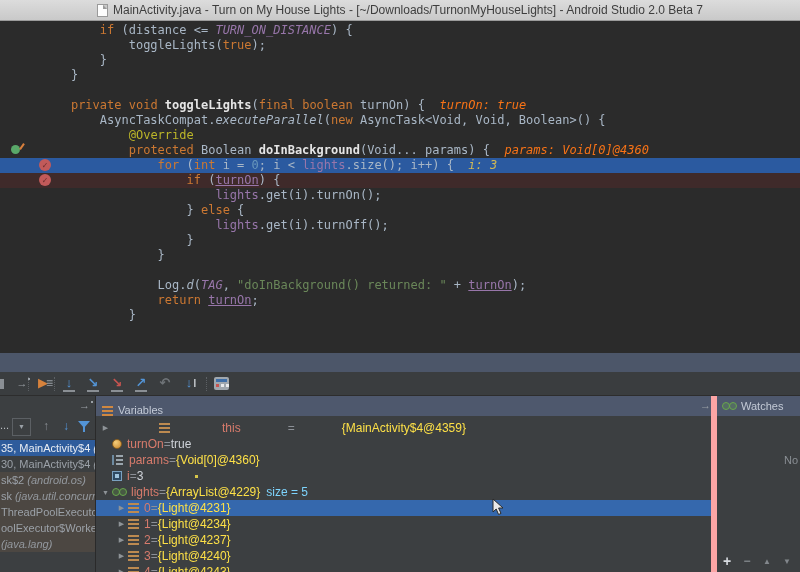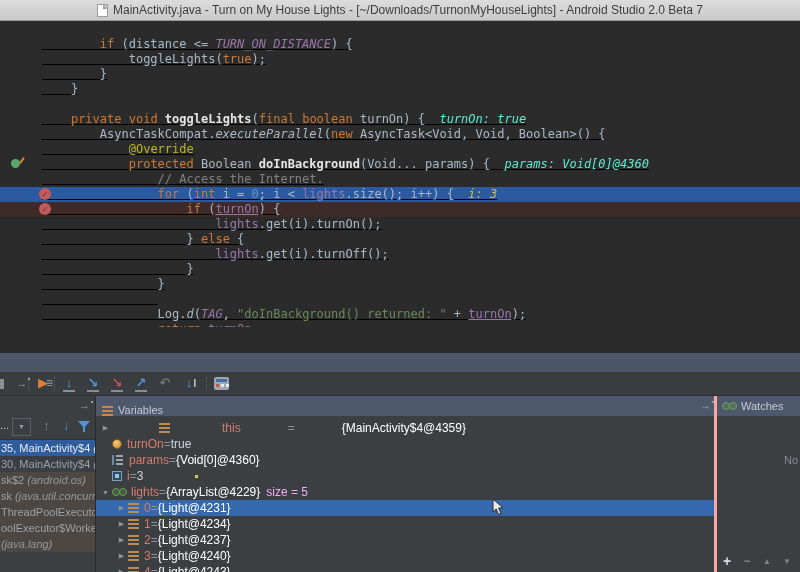"if (distance <= TURN_ON_DISTANCE) {" .editor { padding-top: 16px -> 2px; text-decoration: underline -> none }
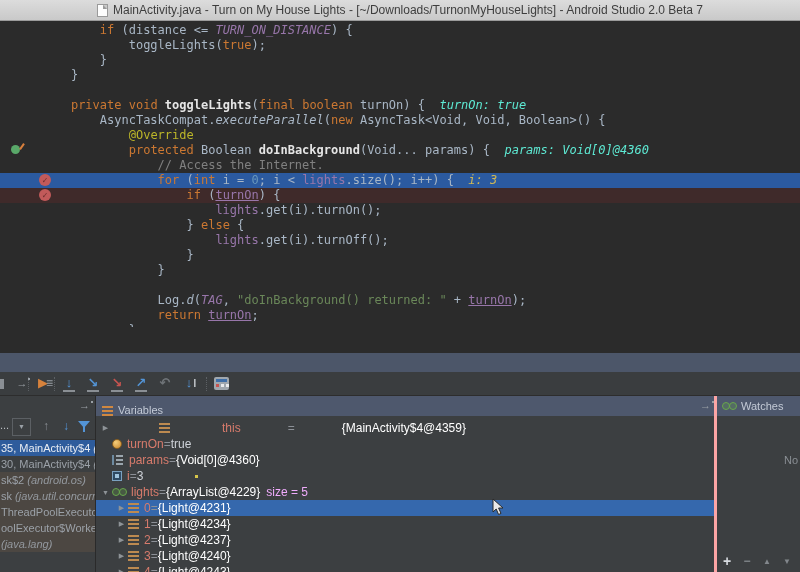"turnOn: true" .hg { color: #5eead4 -> #f97316 }
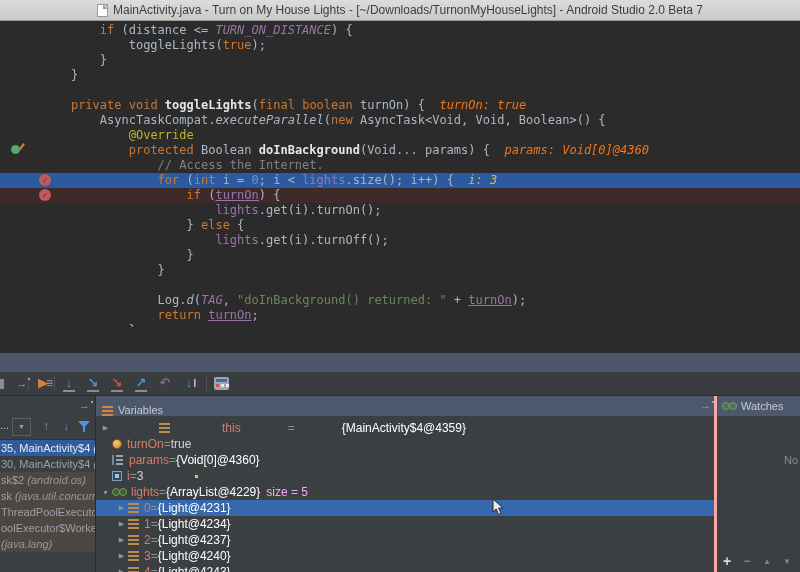"// Access the Internet." div.code-line { html: <div><span> </span><span>// Access the Internet.</span></div> -> none }
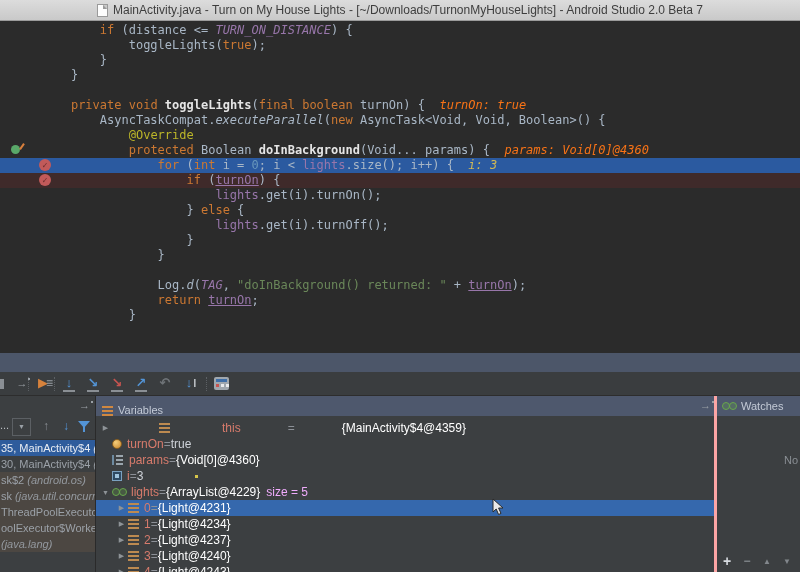"Watches" .watches { border-left: 3px solid #fca5a5 -> 6px solid #fca5a5 }
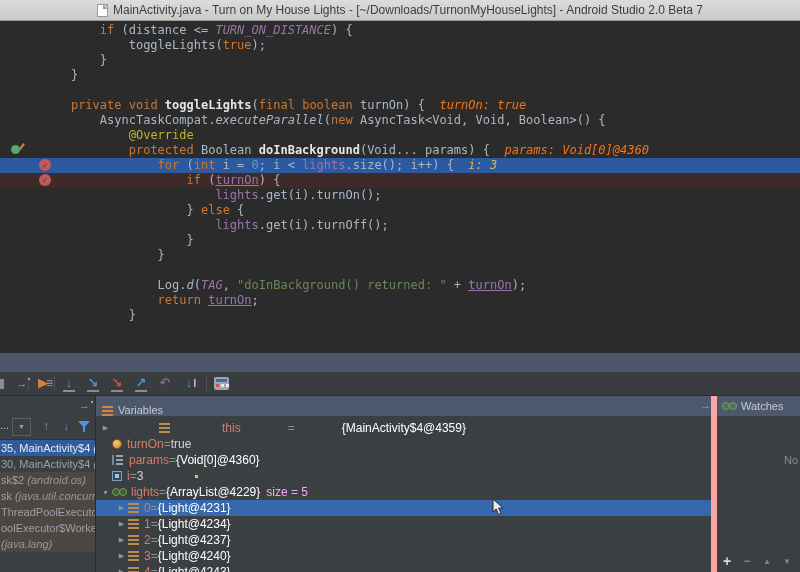"{MainActivity$4@4359}" .vval { color: #ffffff -> #fde047 }
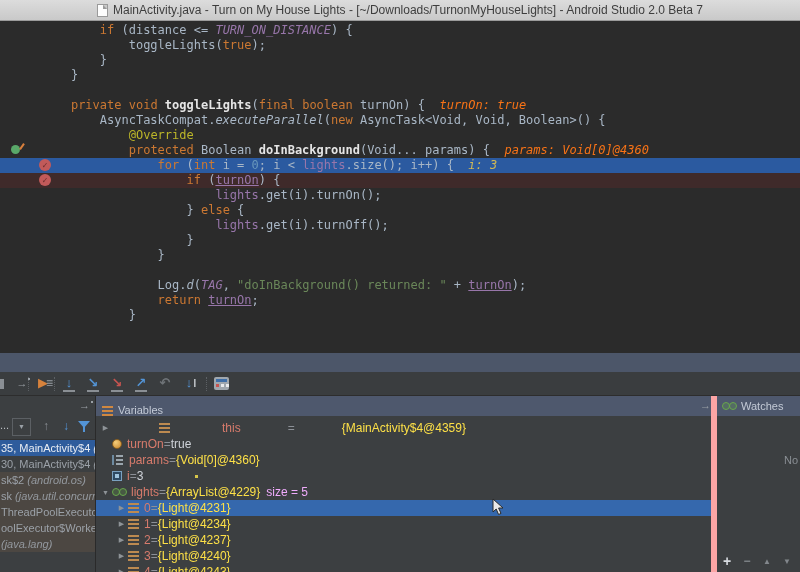"size = 5" .vextra { color: #f0abfc -> #7dd3fc }
